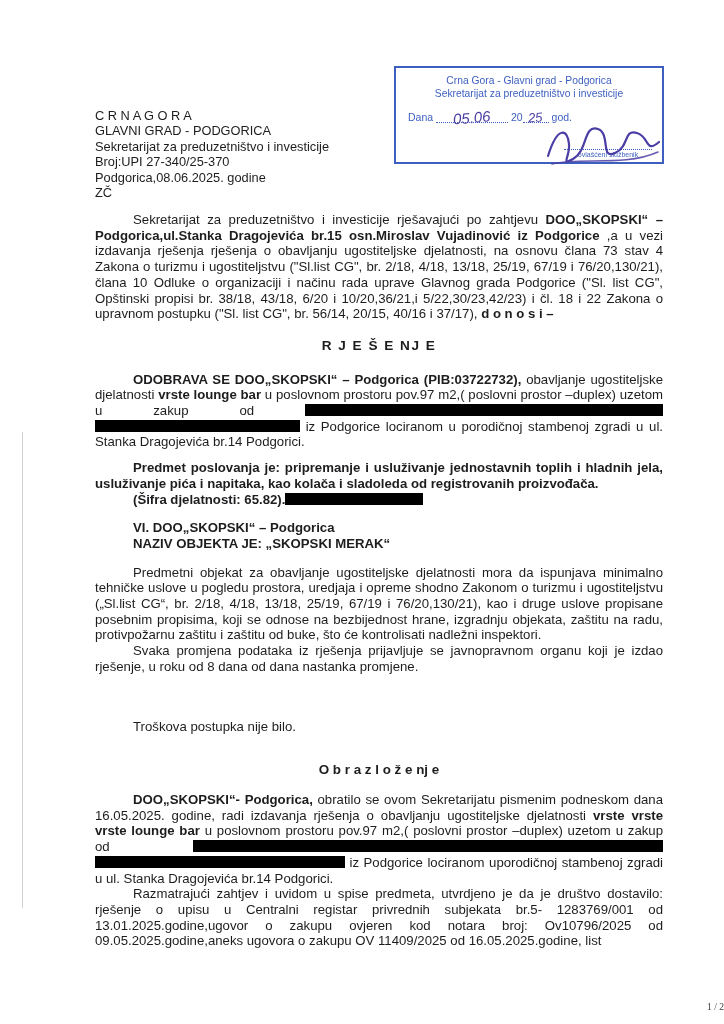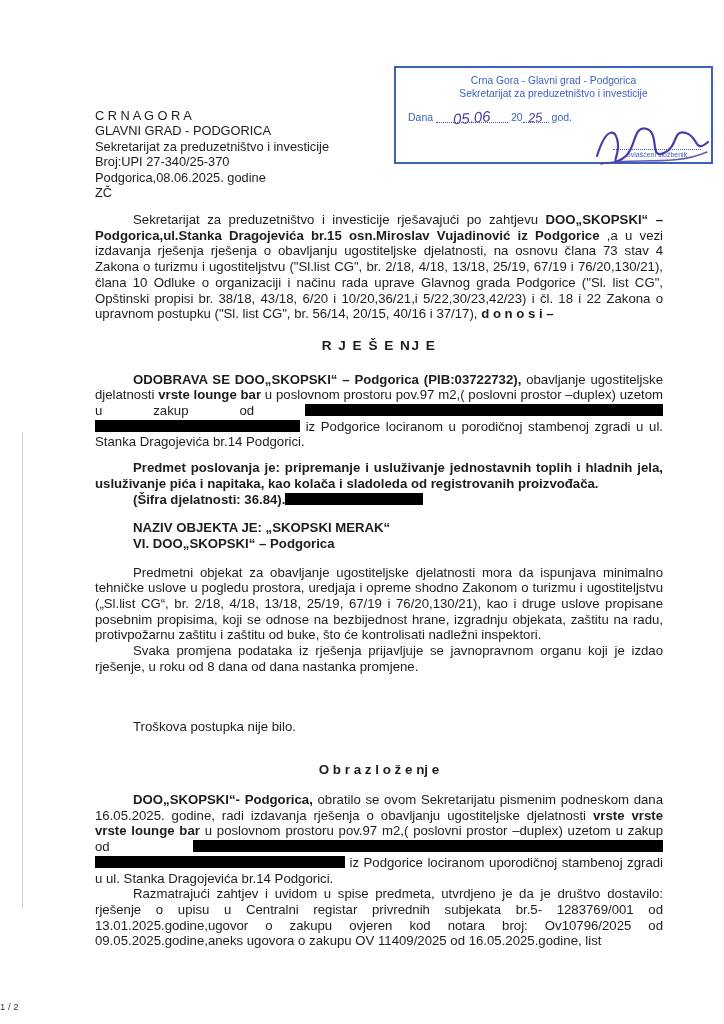"Crna Gora - Glavni grad" .stamp { width: 319px -> 270px }
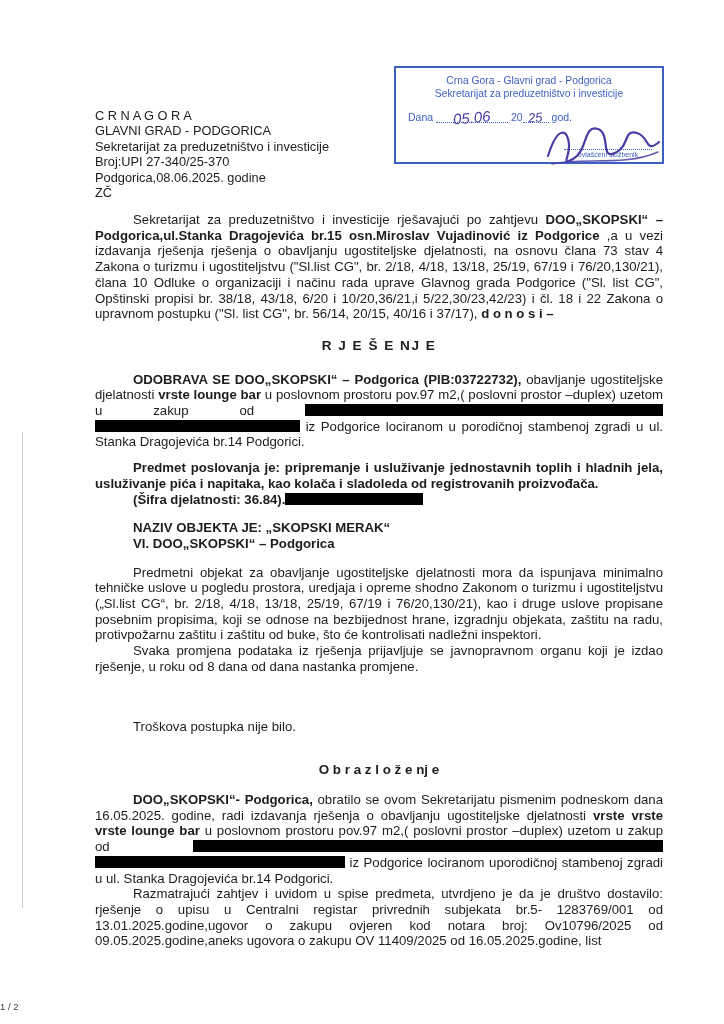"(Šifra djelatnosti: 36.84)." span.b { text: 36.84 -> 65.82 }
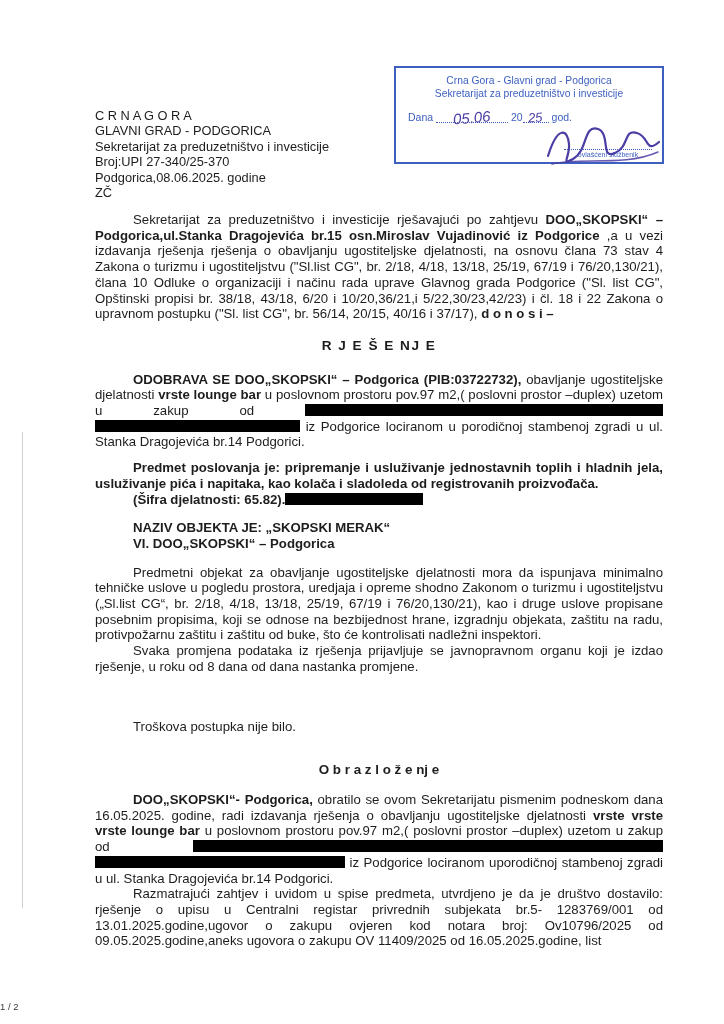"NAZIV OBJEKTA JE: „SKOPSKI MERAK“" div.naziv { order: before "VI. DOO„SKOPSKI“ – Podgorica" -> after "VI. DOO„SKOPSKI“ – Podgorica" }
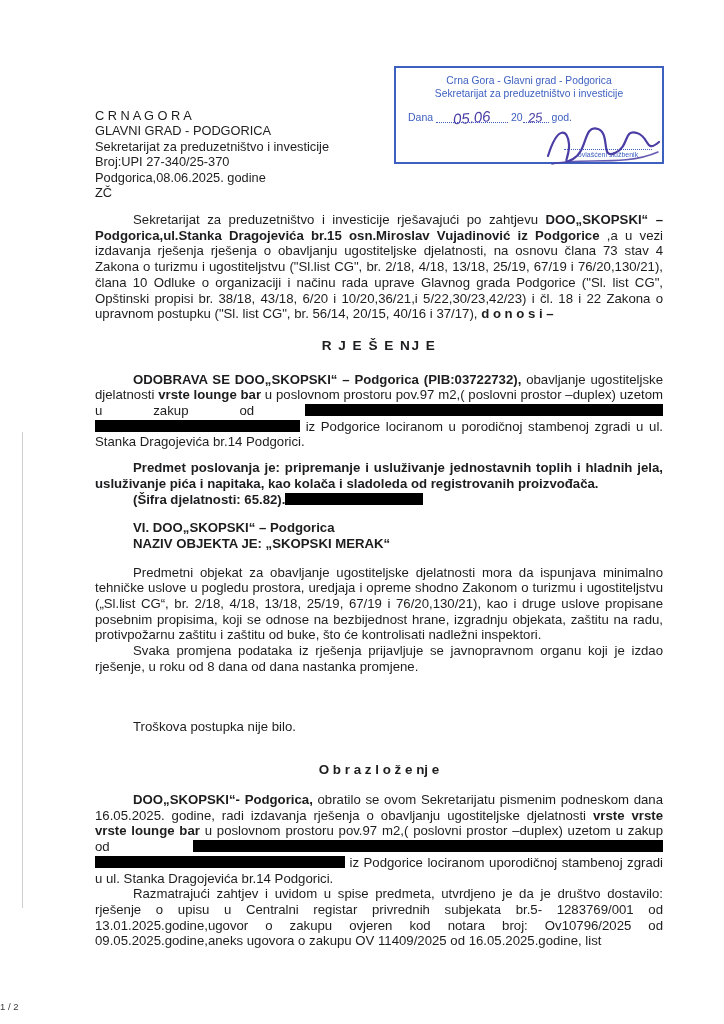"1 / 2" .page-footer { font-family: none -> Liberation Serif, serif; text-align: left -> right }
